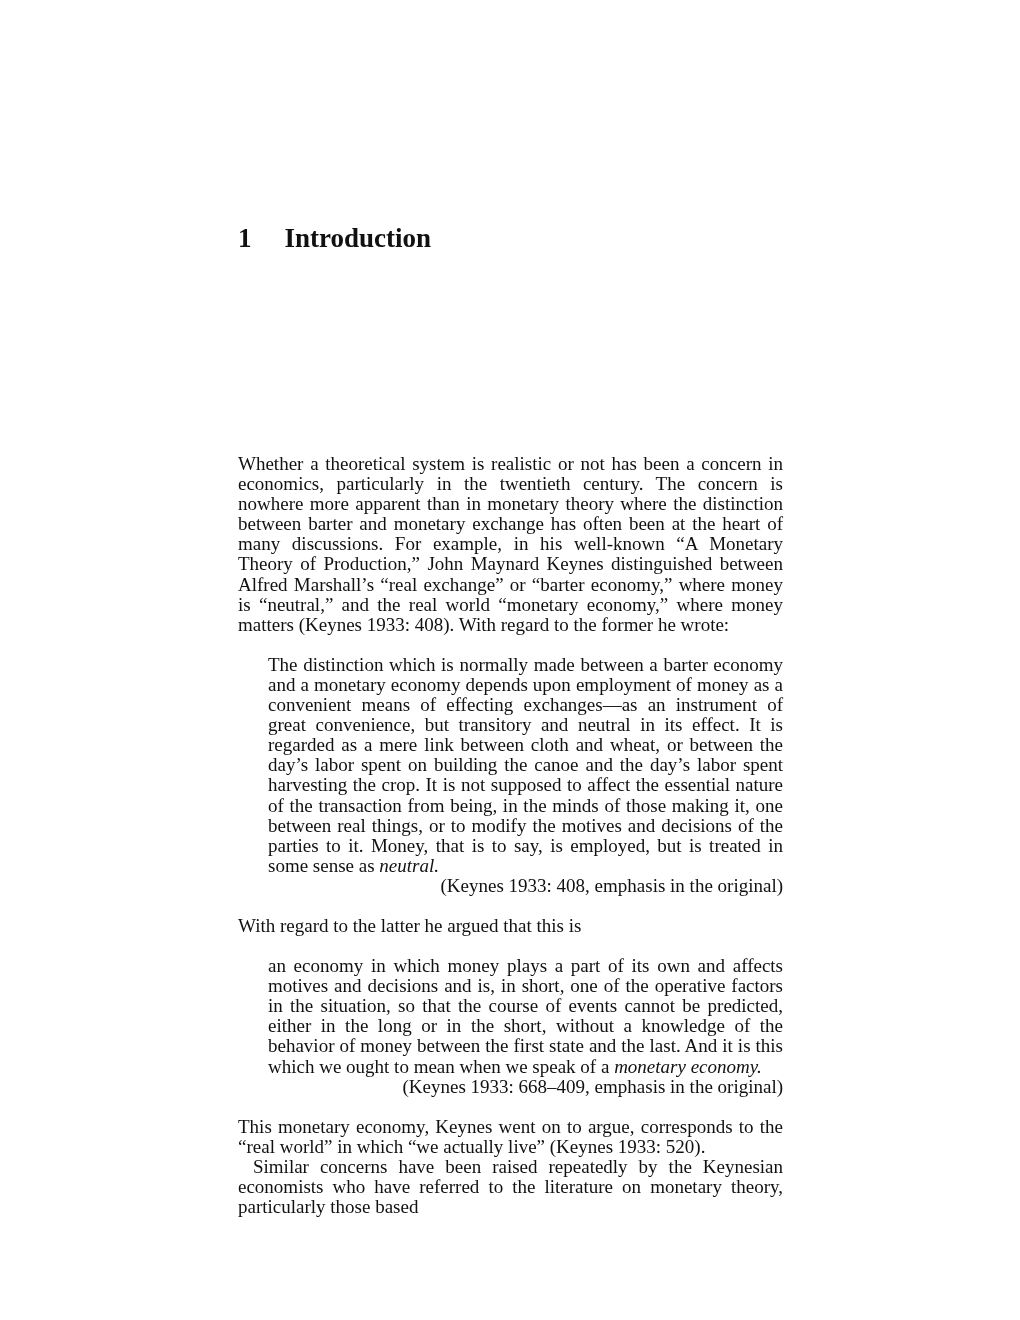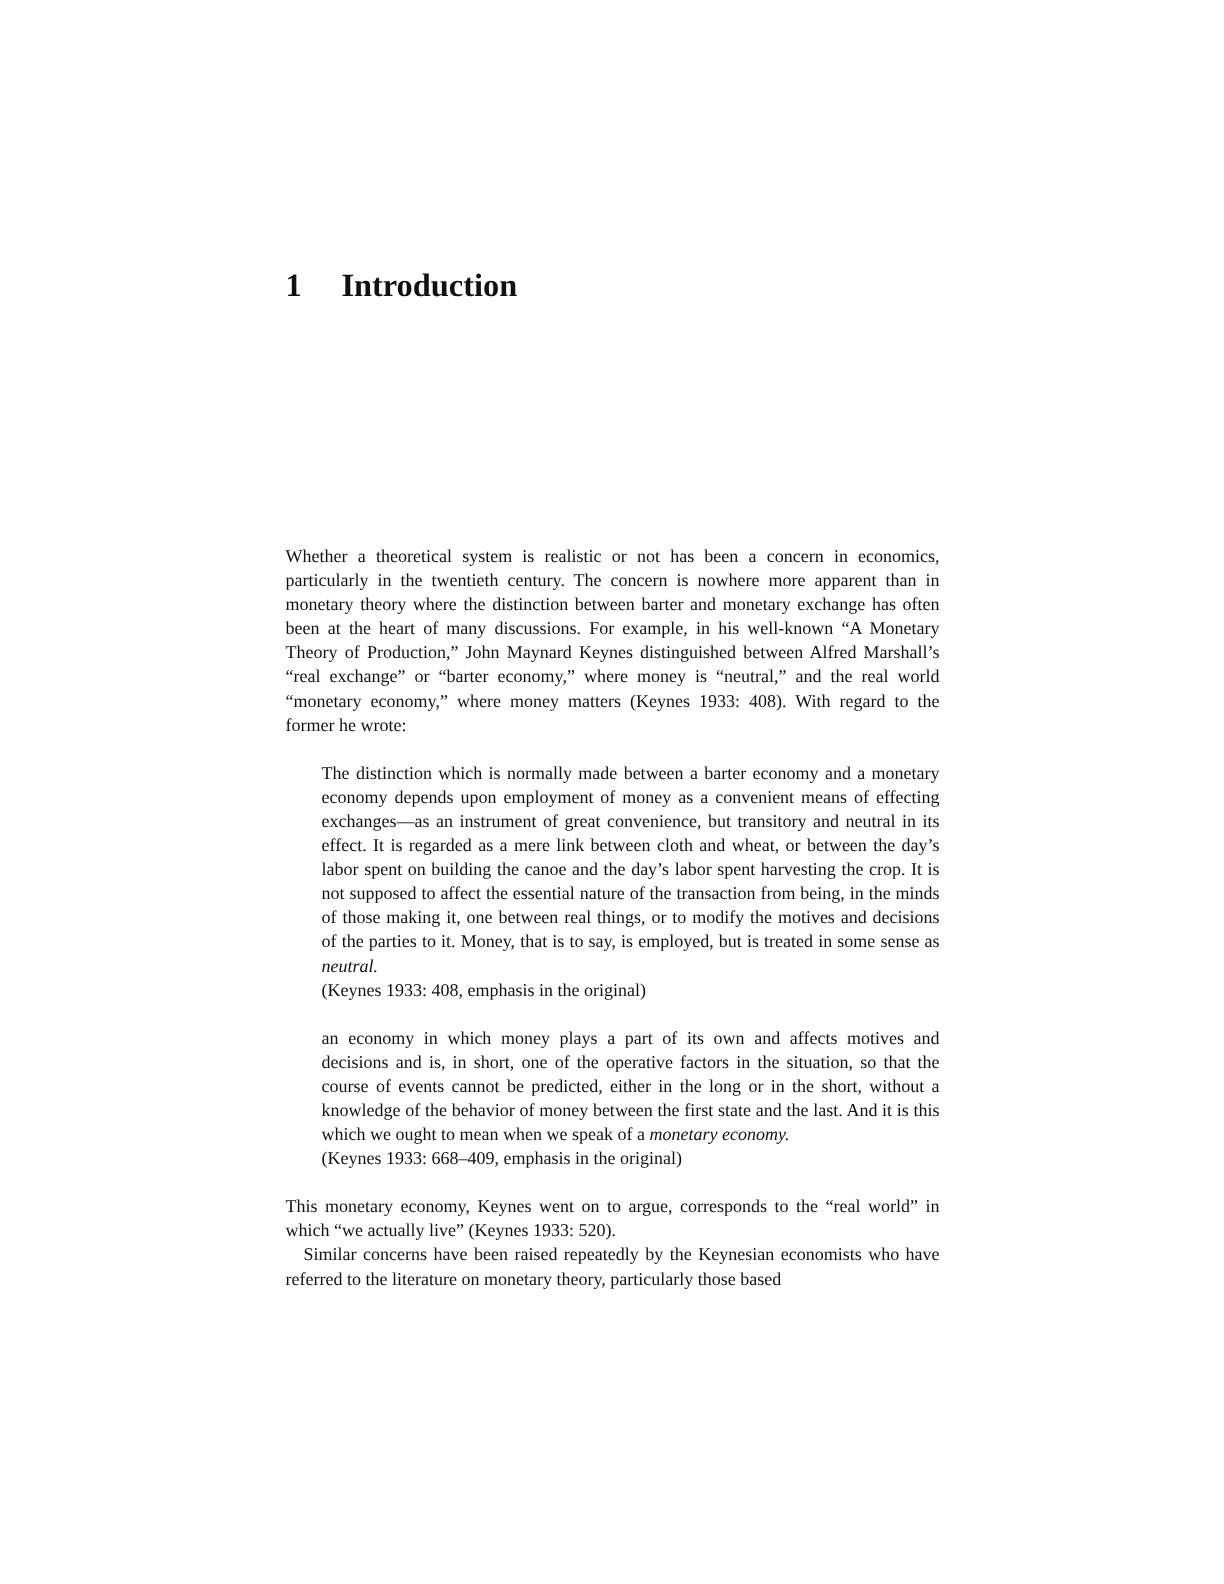"Whether a theoretical system is" .body-text { font-size: 15px -> 19px }
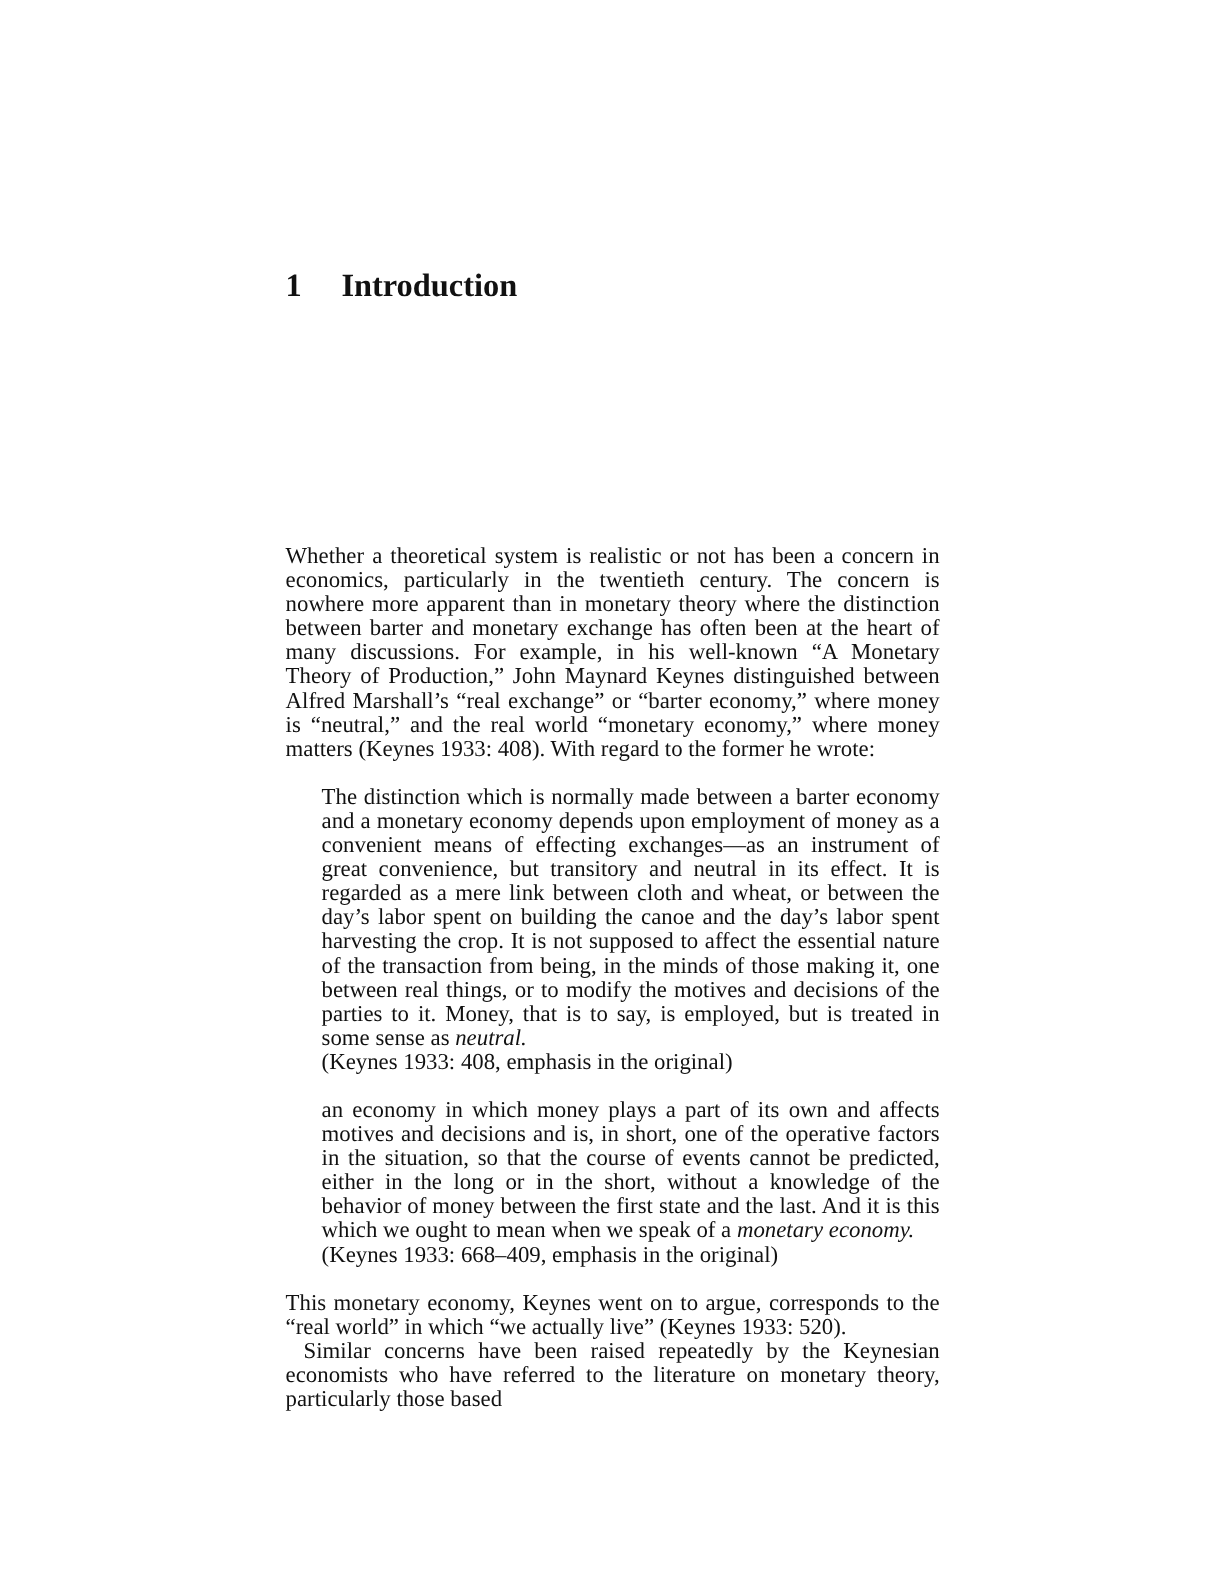"(Keynes 1933: 408, emphasis in" .attribution { text-align: left -> right }
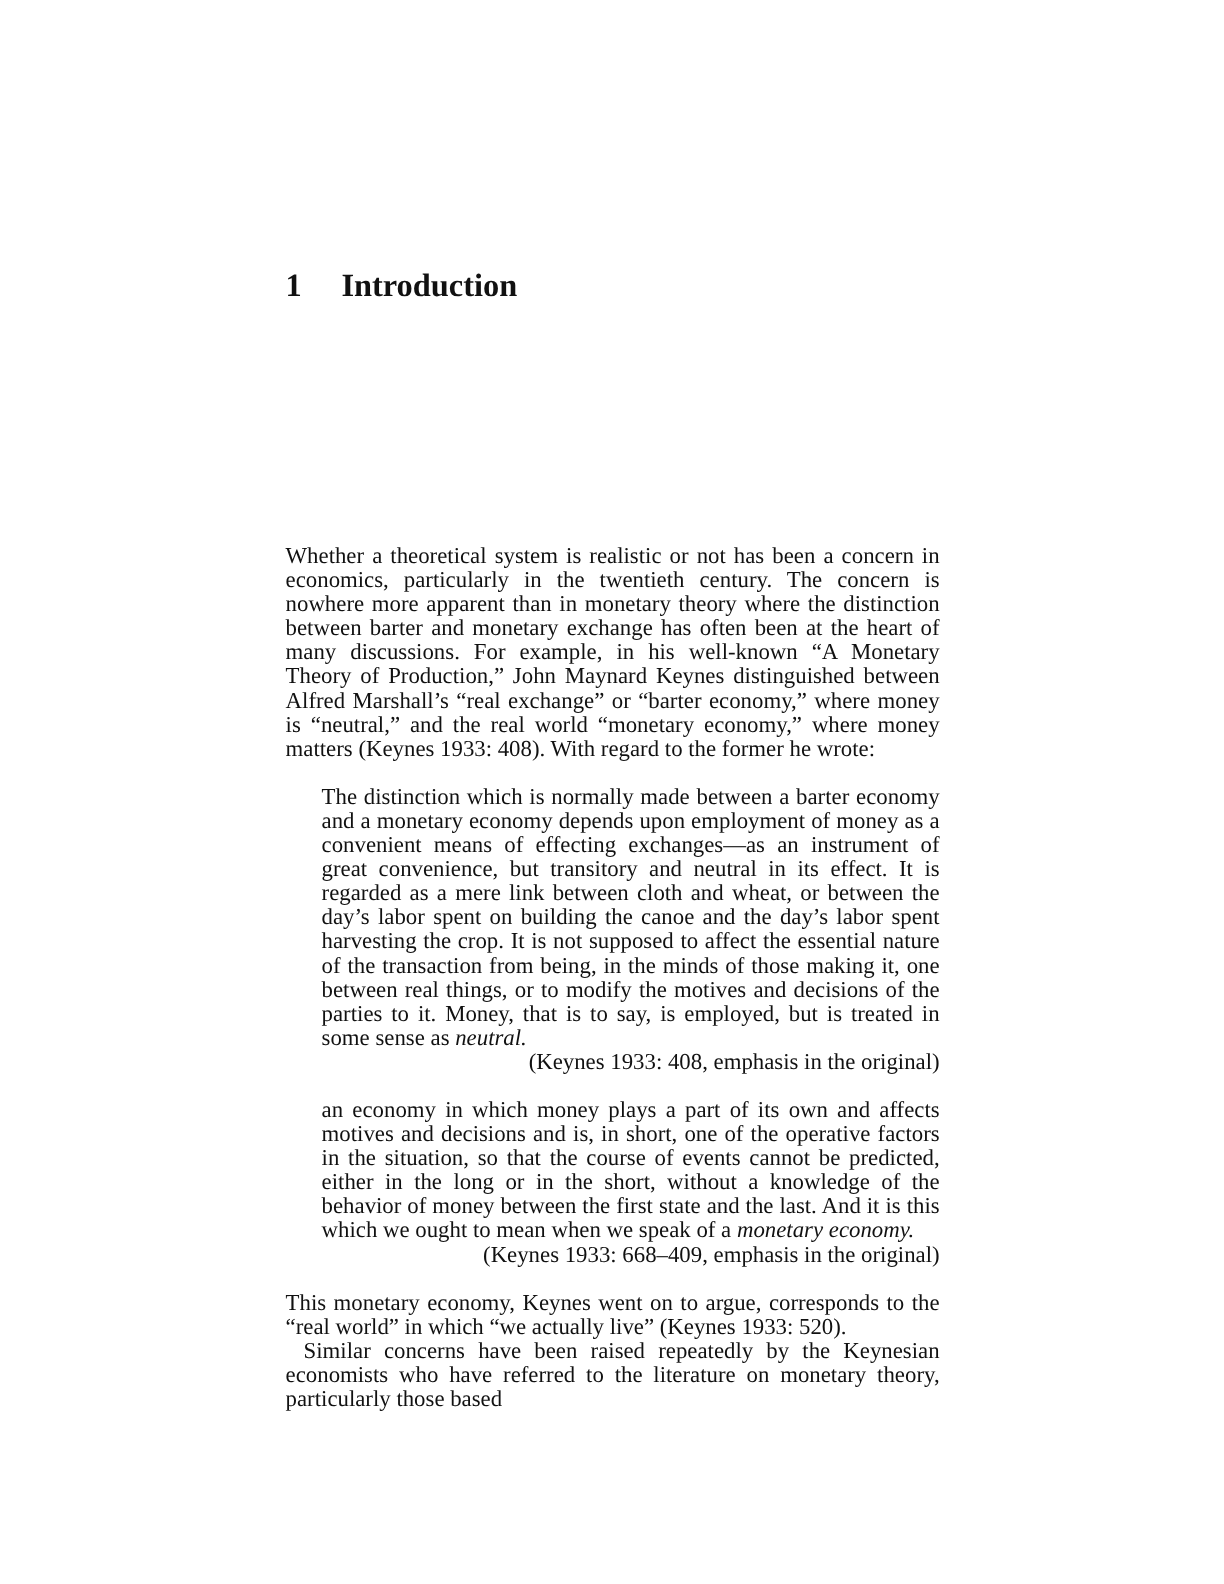"With regard to the latter" p.para { html: none -> <p>With regard to the latter he argued that this is</p> }
